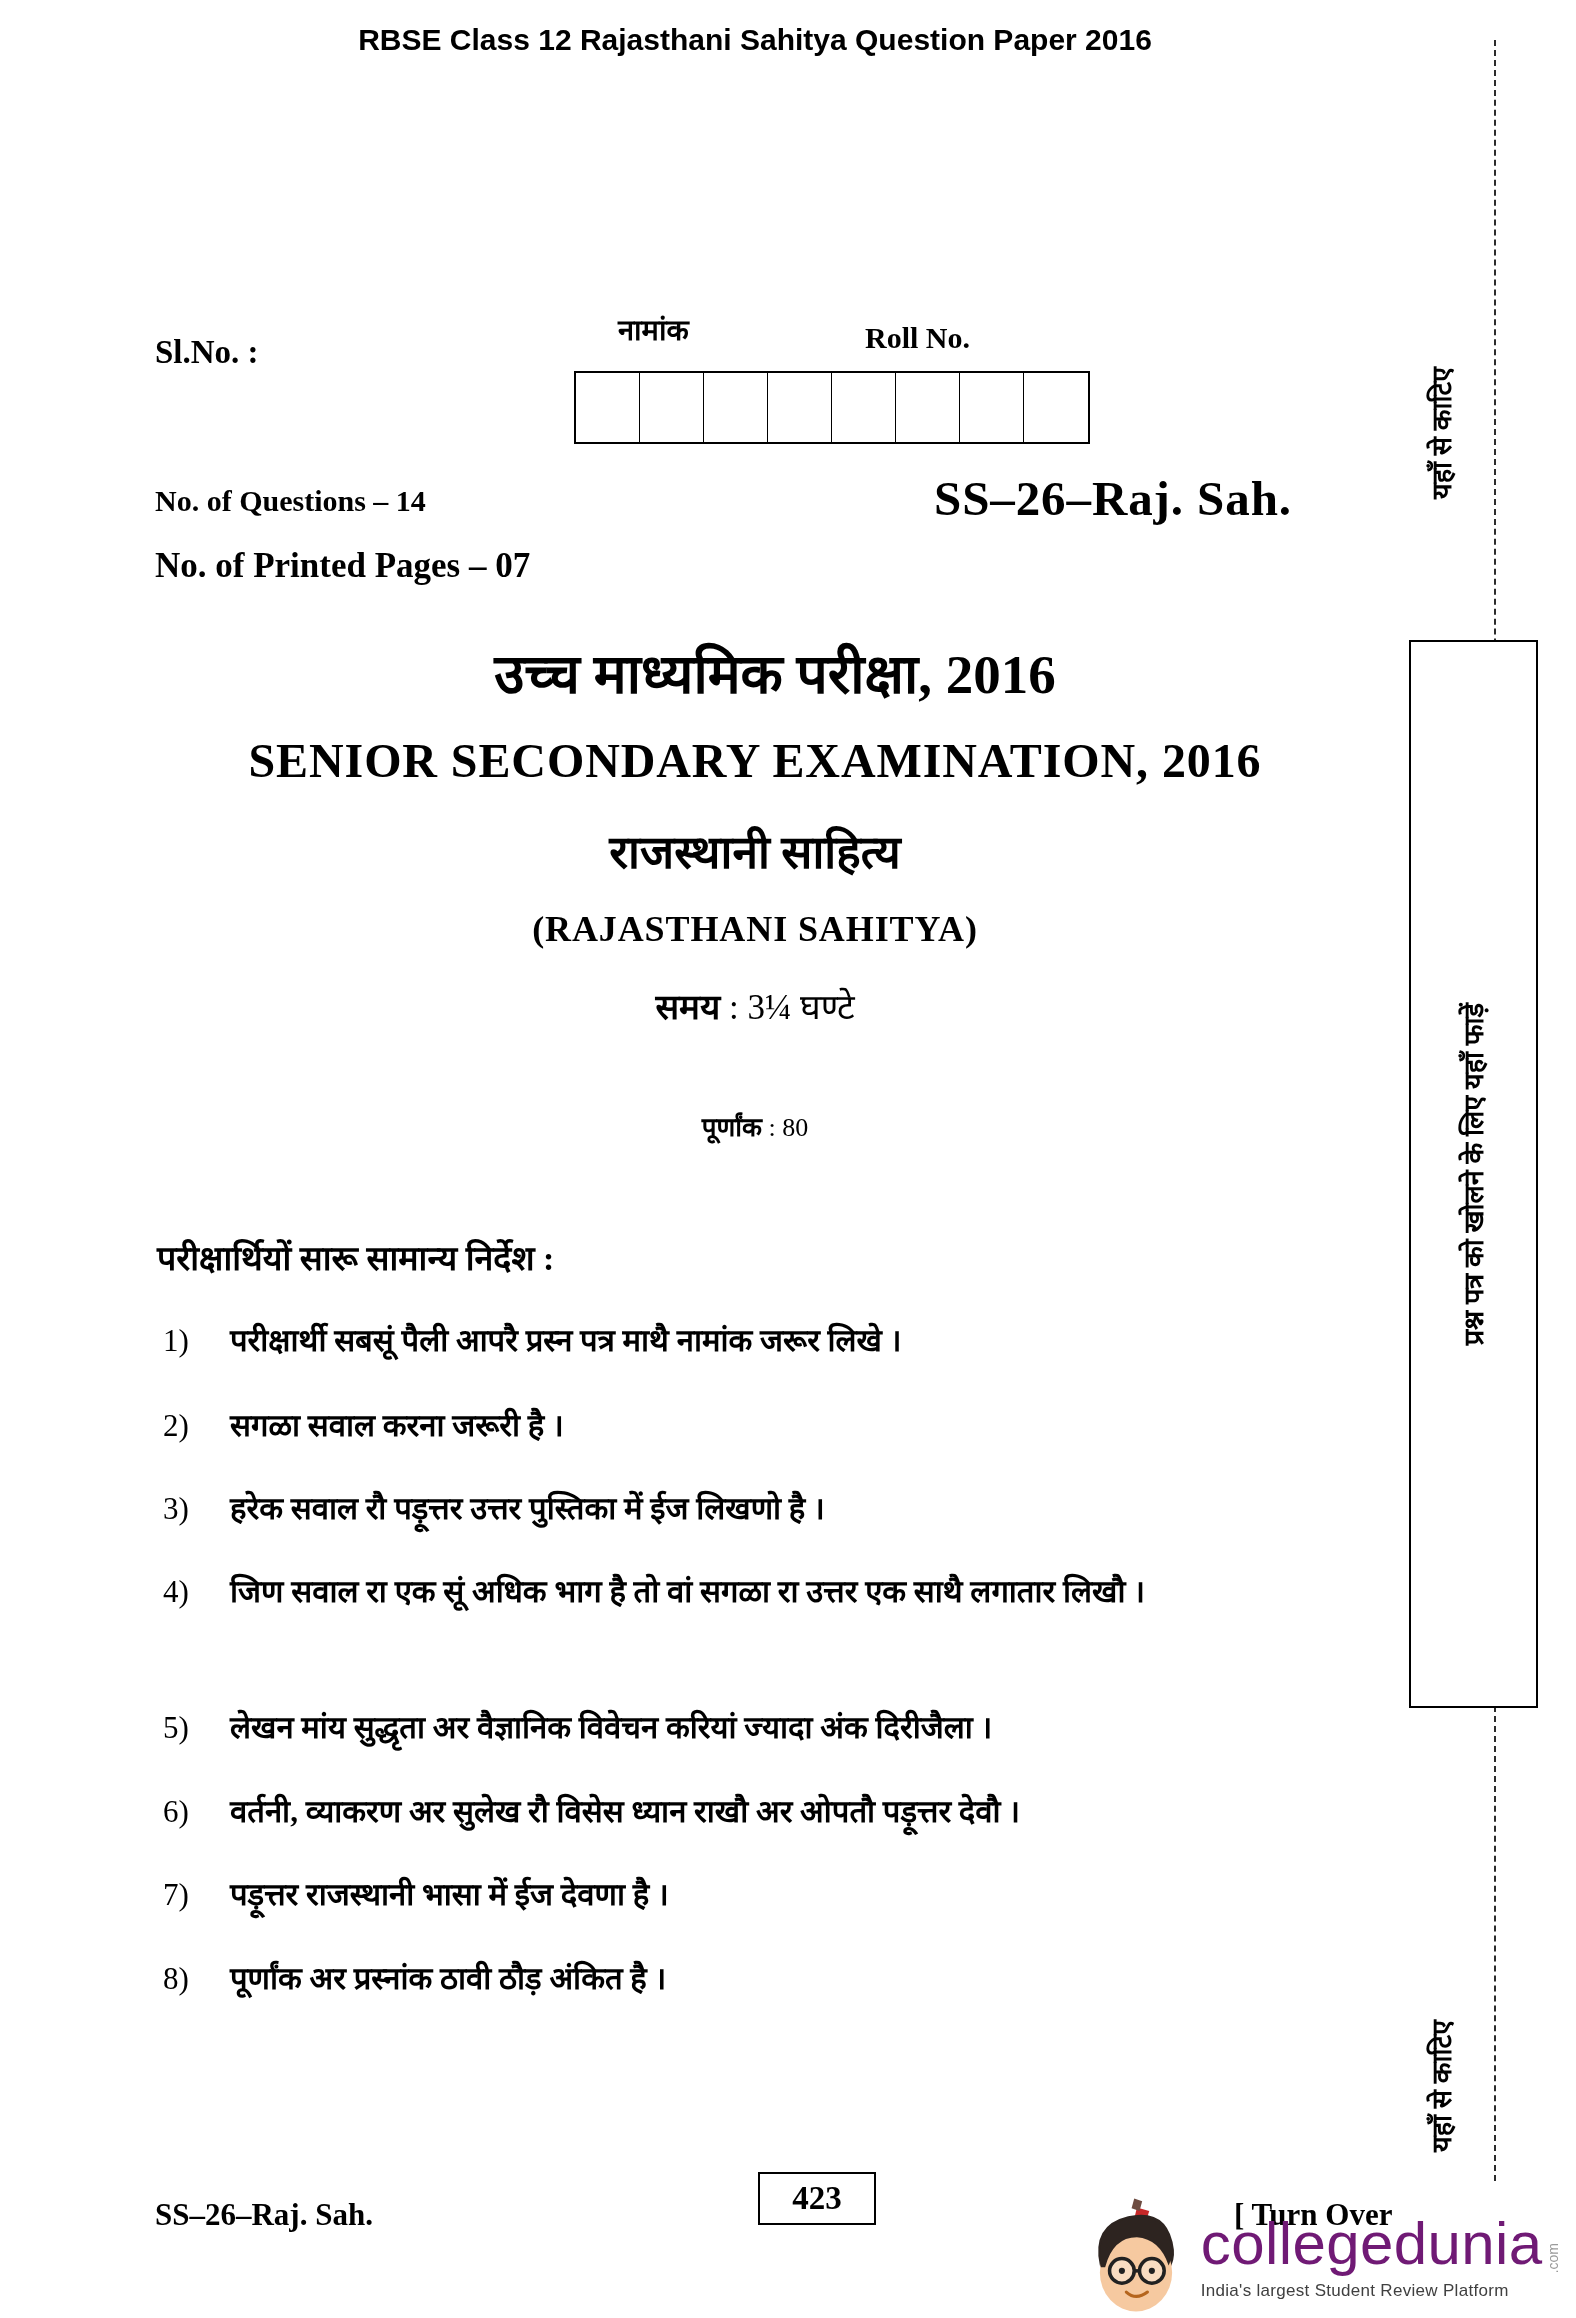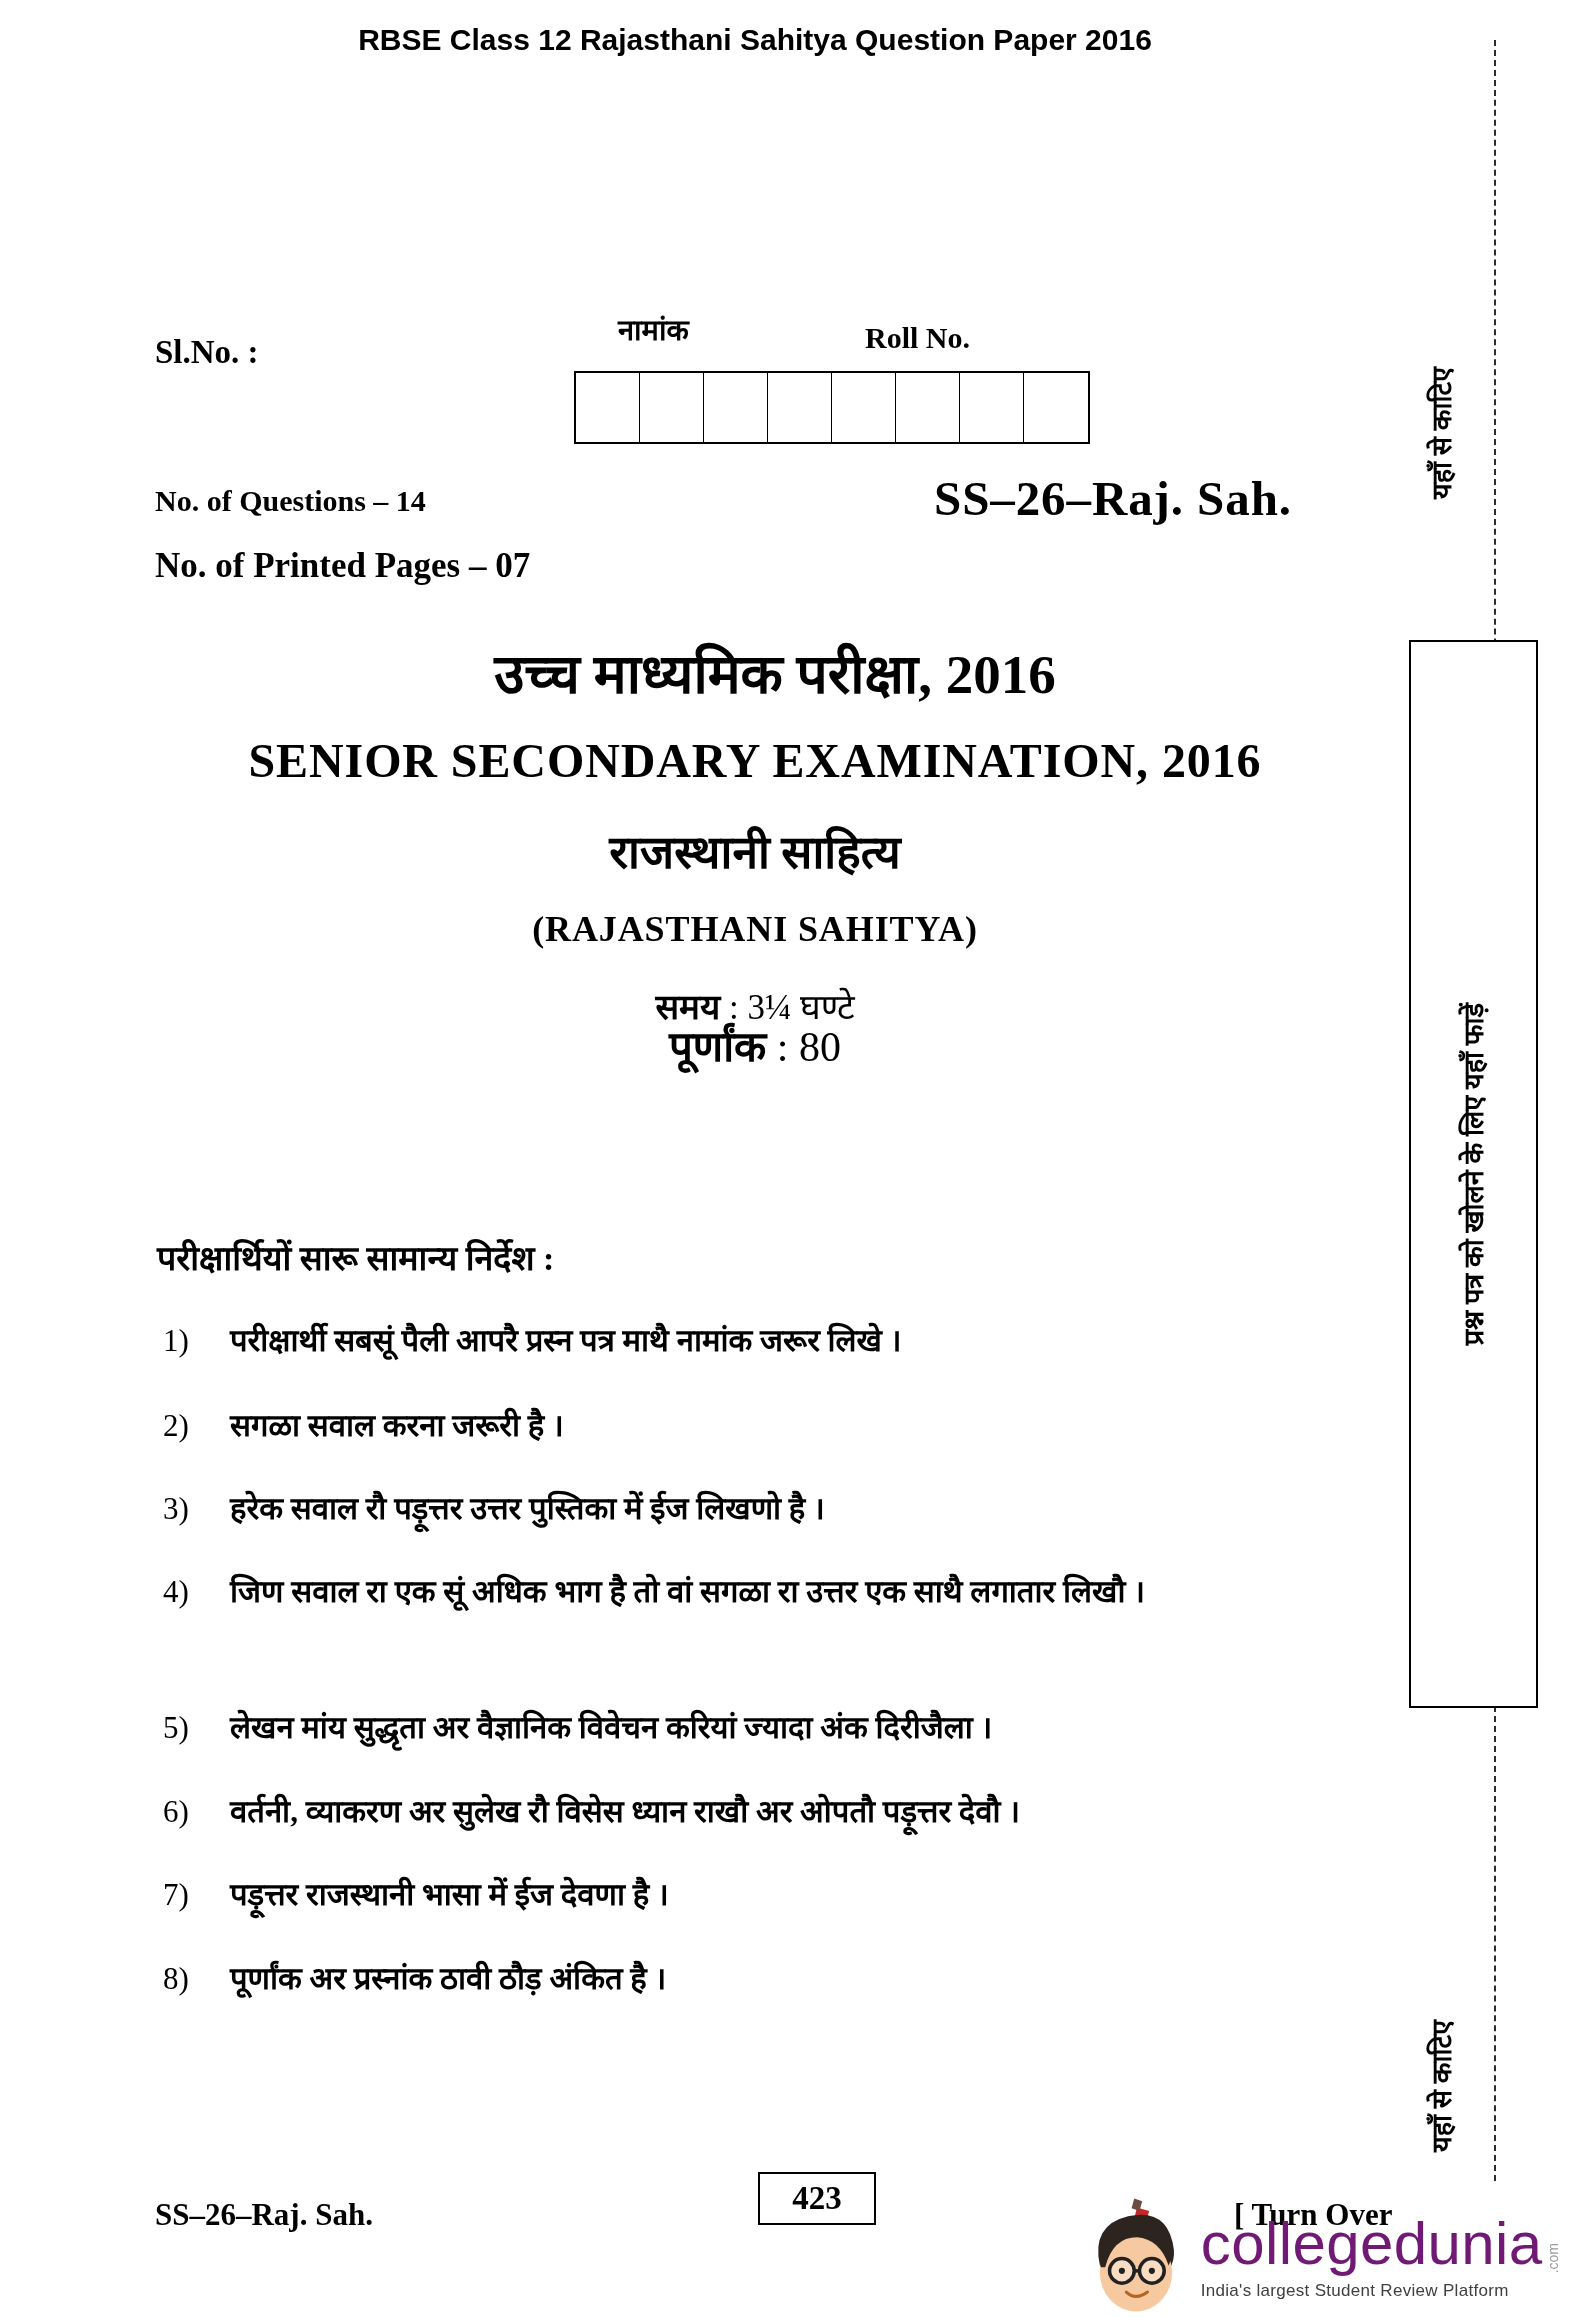"पूर्णांक : 80" .t-marks { font-size: 42px -> 26px; top: 1016px -> 1108px }
